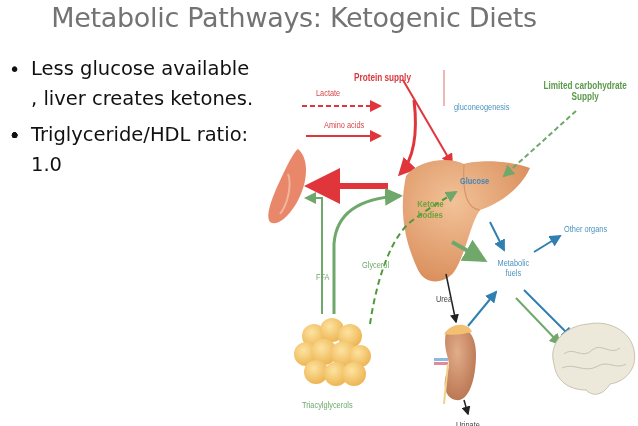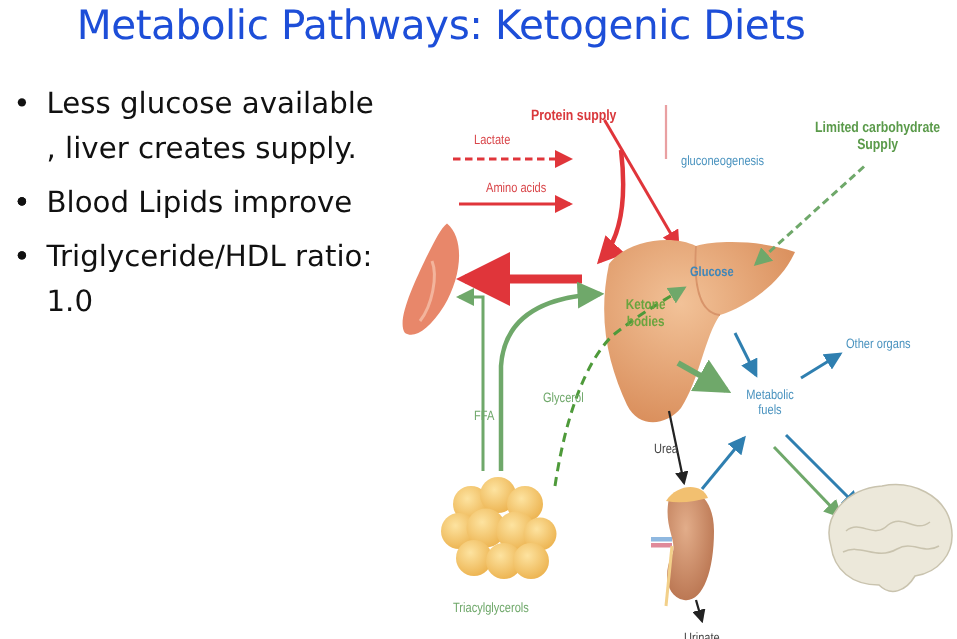"Metabolic Pathways: Ketogenic Diets" .title { color: #1d4ed8 -> #737373 }
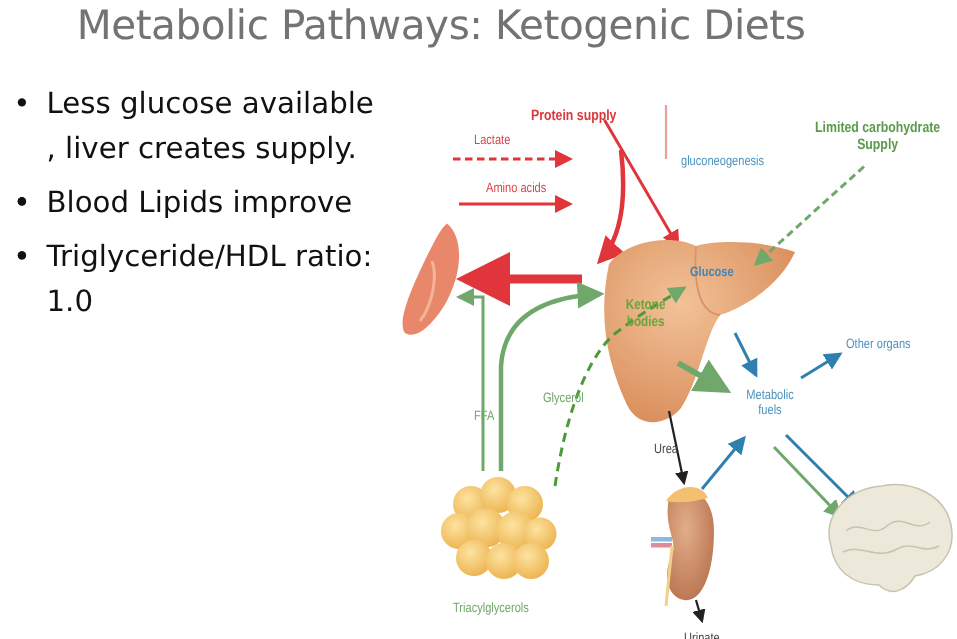"Less glucose available , liver" span { text: supply -> ketones }
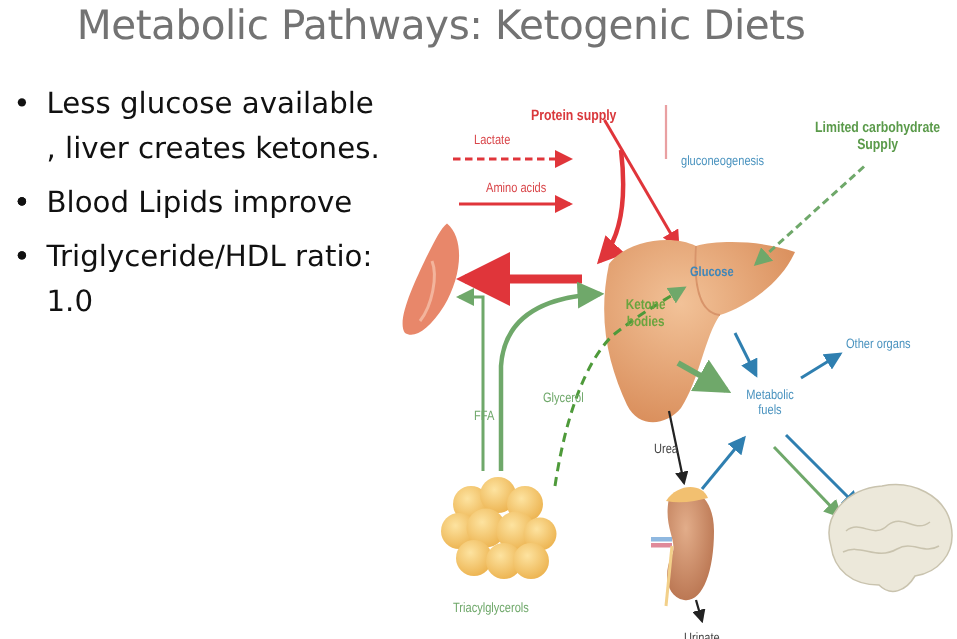"Blood Lipids improve" span { html: <span>Blood Lipids improve</span> -> none }
